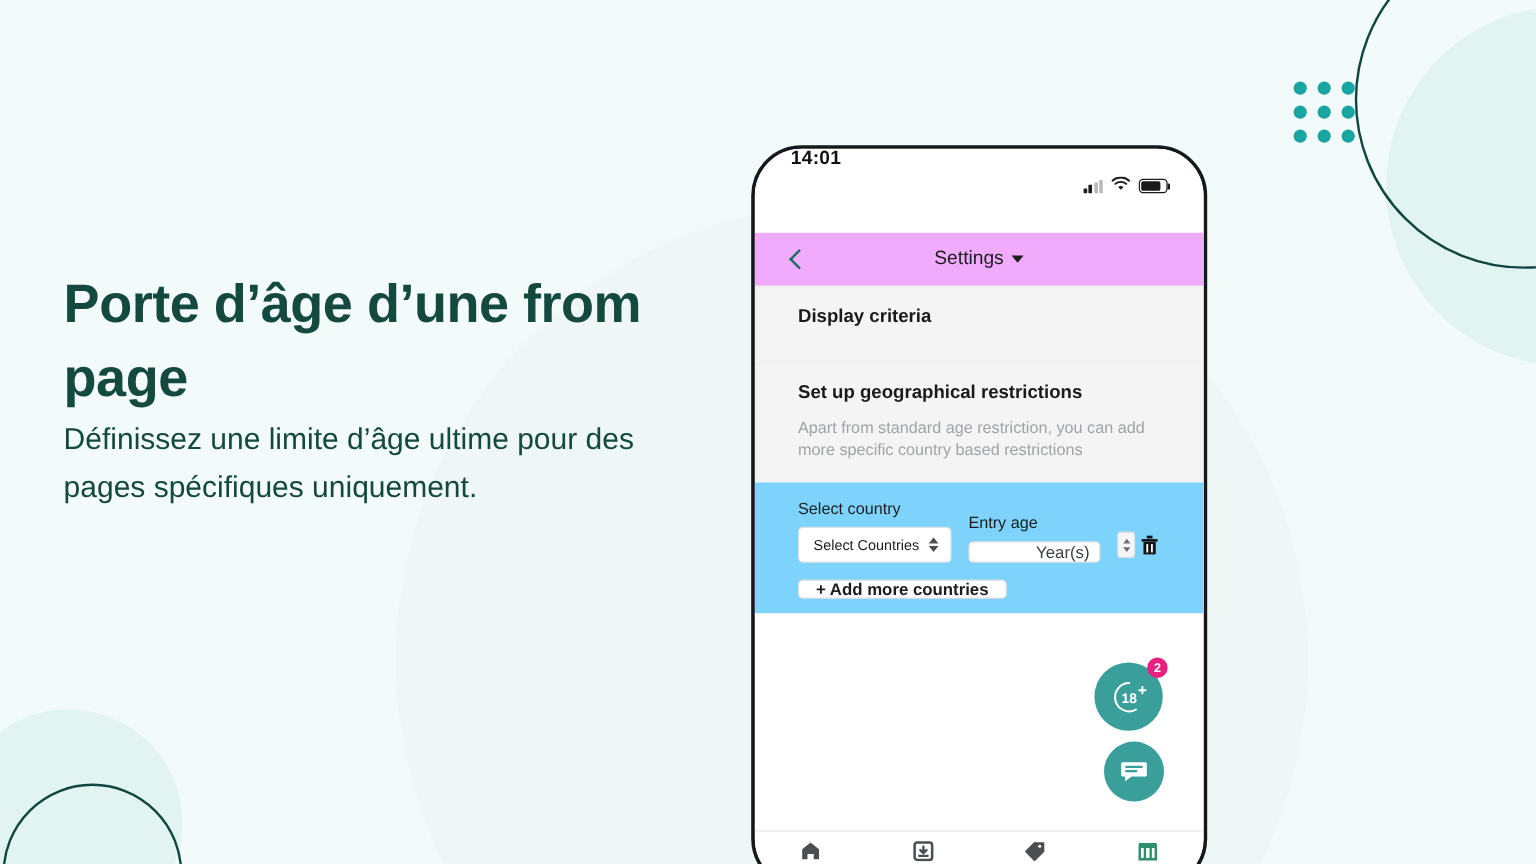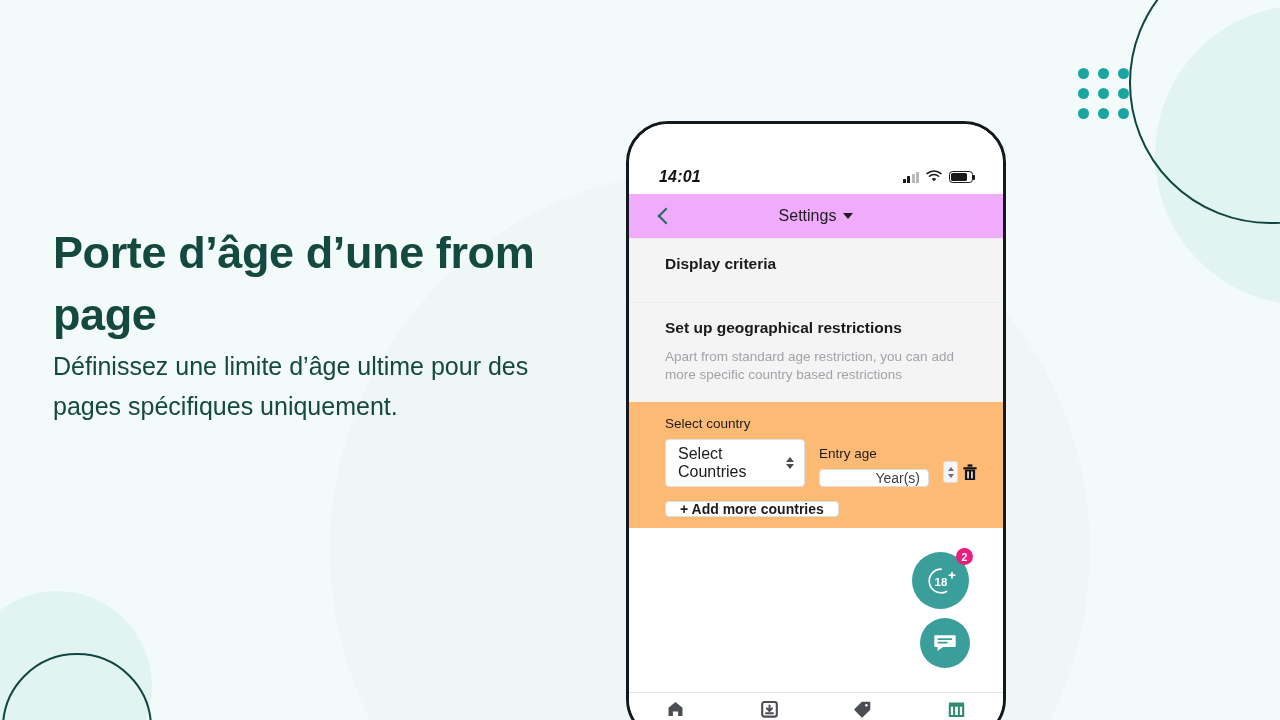"14:01" .statusbar { align-items: flex-end -> none; font-style: italic -> none }
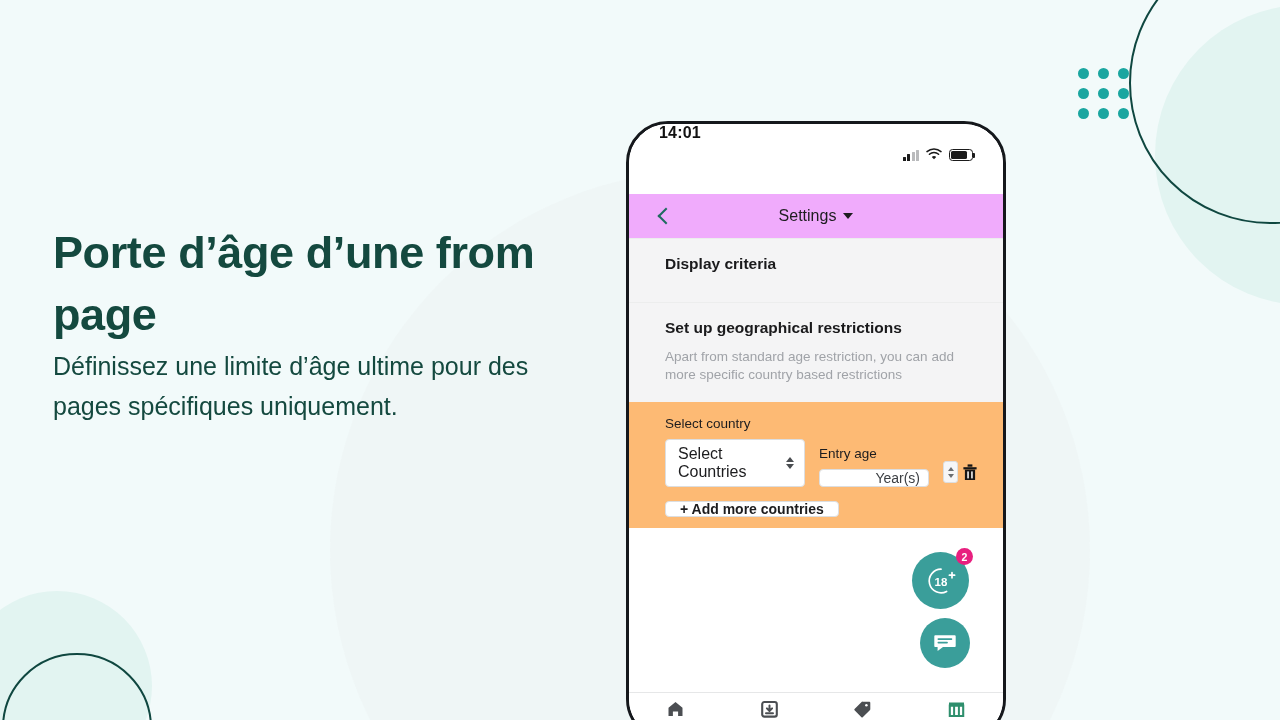"Select country" .form-area { background: #fdba74 -> #7dd3fc; padding: 14px 24px 10px 36px -> 14px 36px 10px 36px }
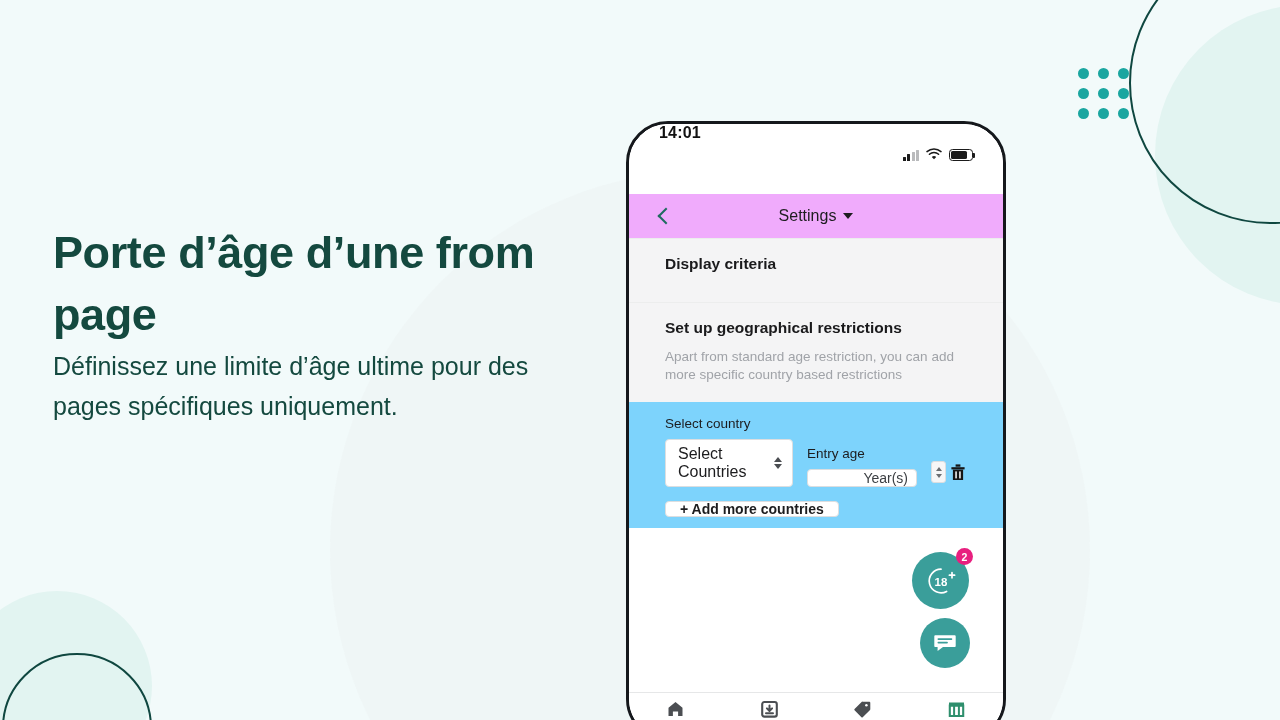"Select Countries" .select-box { font-size: 16px -> 12px; height: 48px -> 30px }
